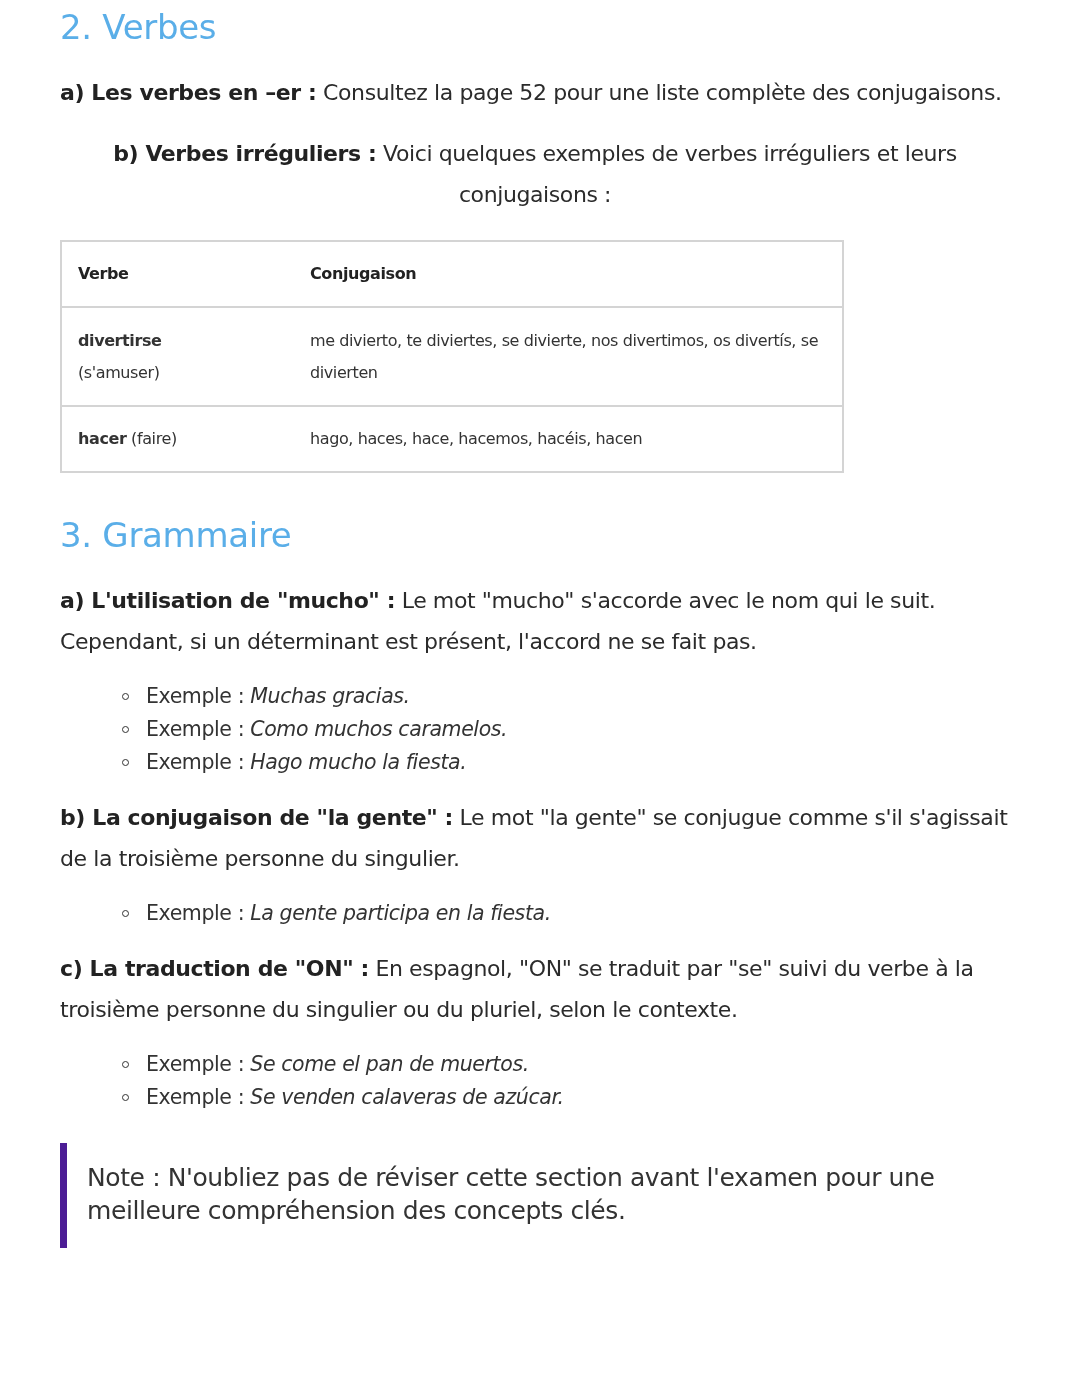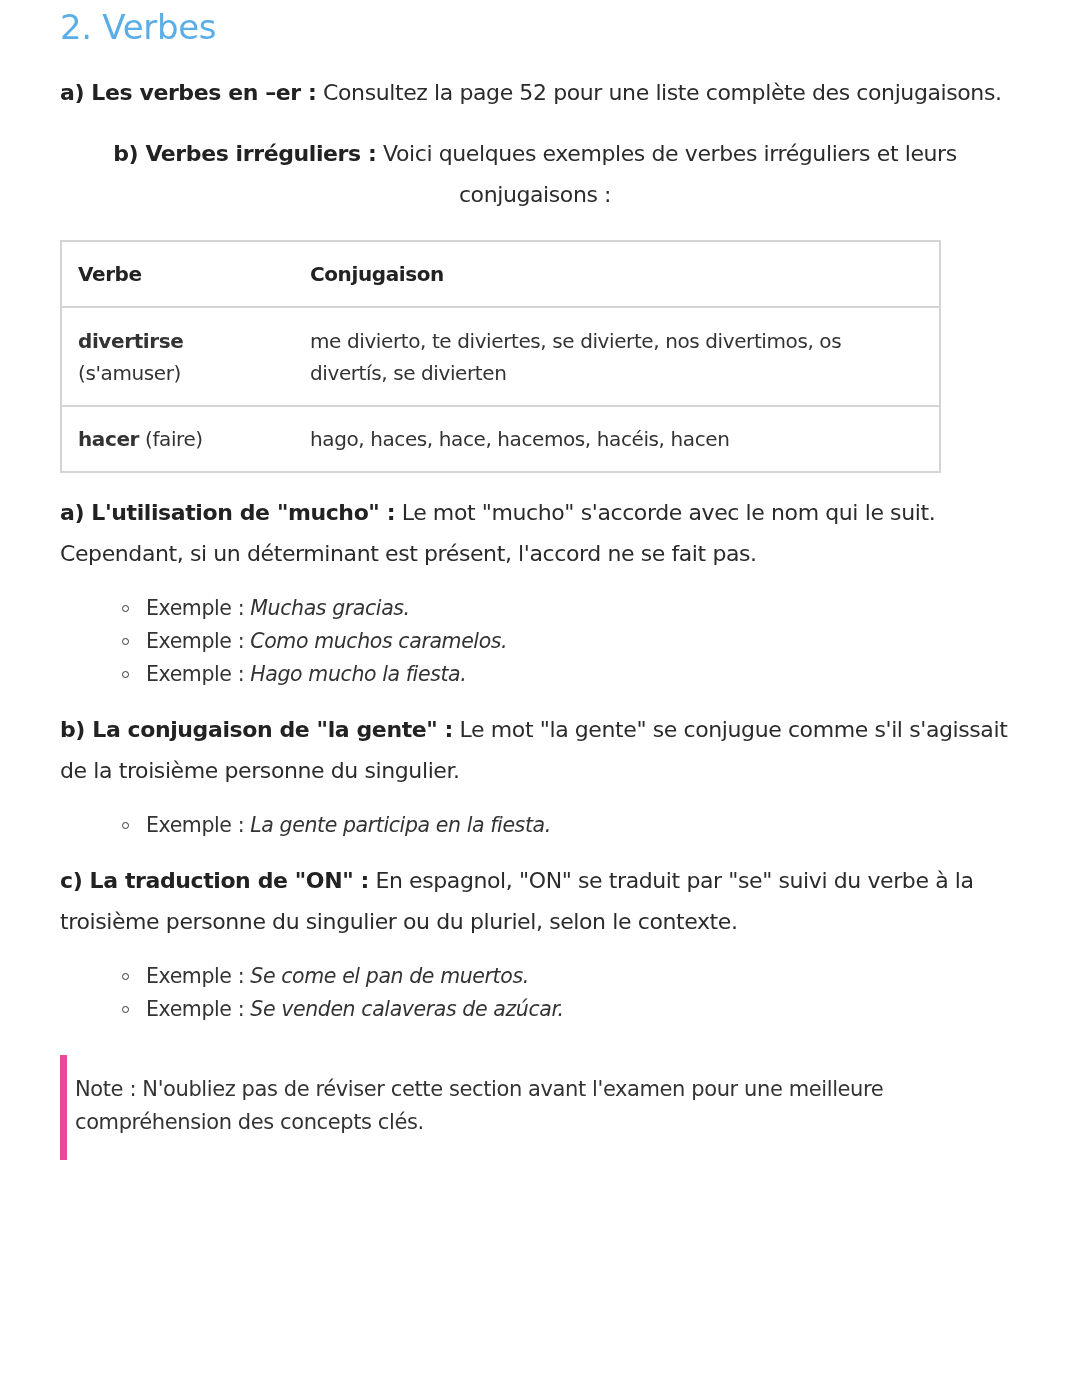"Verbe" table.conj { font-size: 20px -> 16px; width: 881px -> 784px }
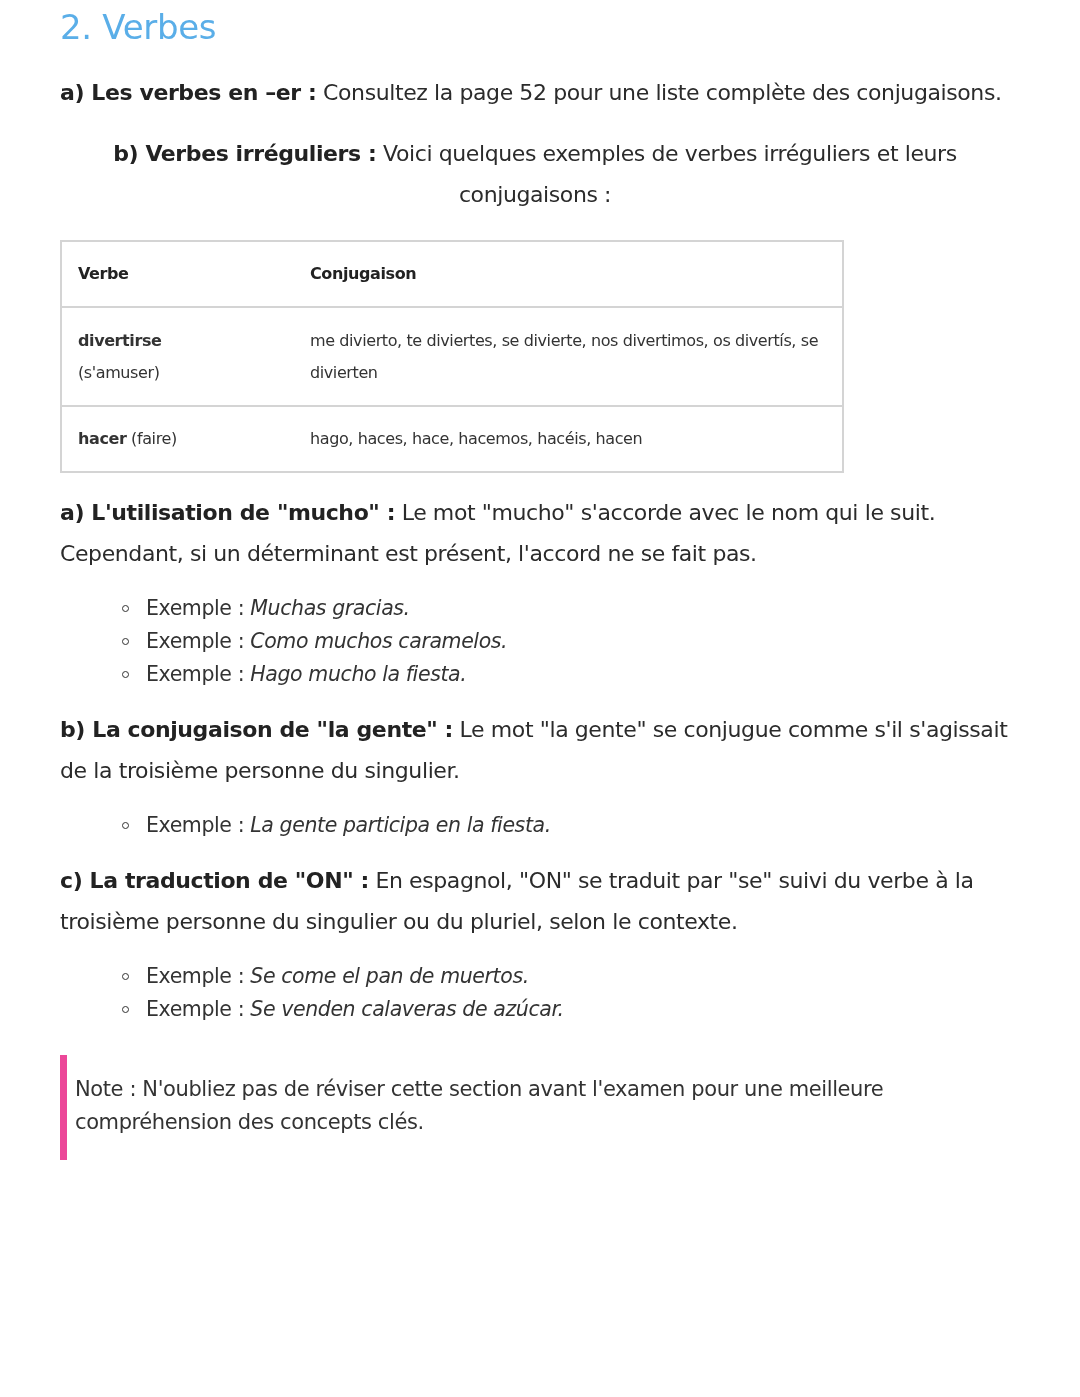"3. Grammaire" h2.section-title { html: none -> <h2>3. Grammaire</h2> }
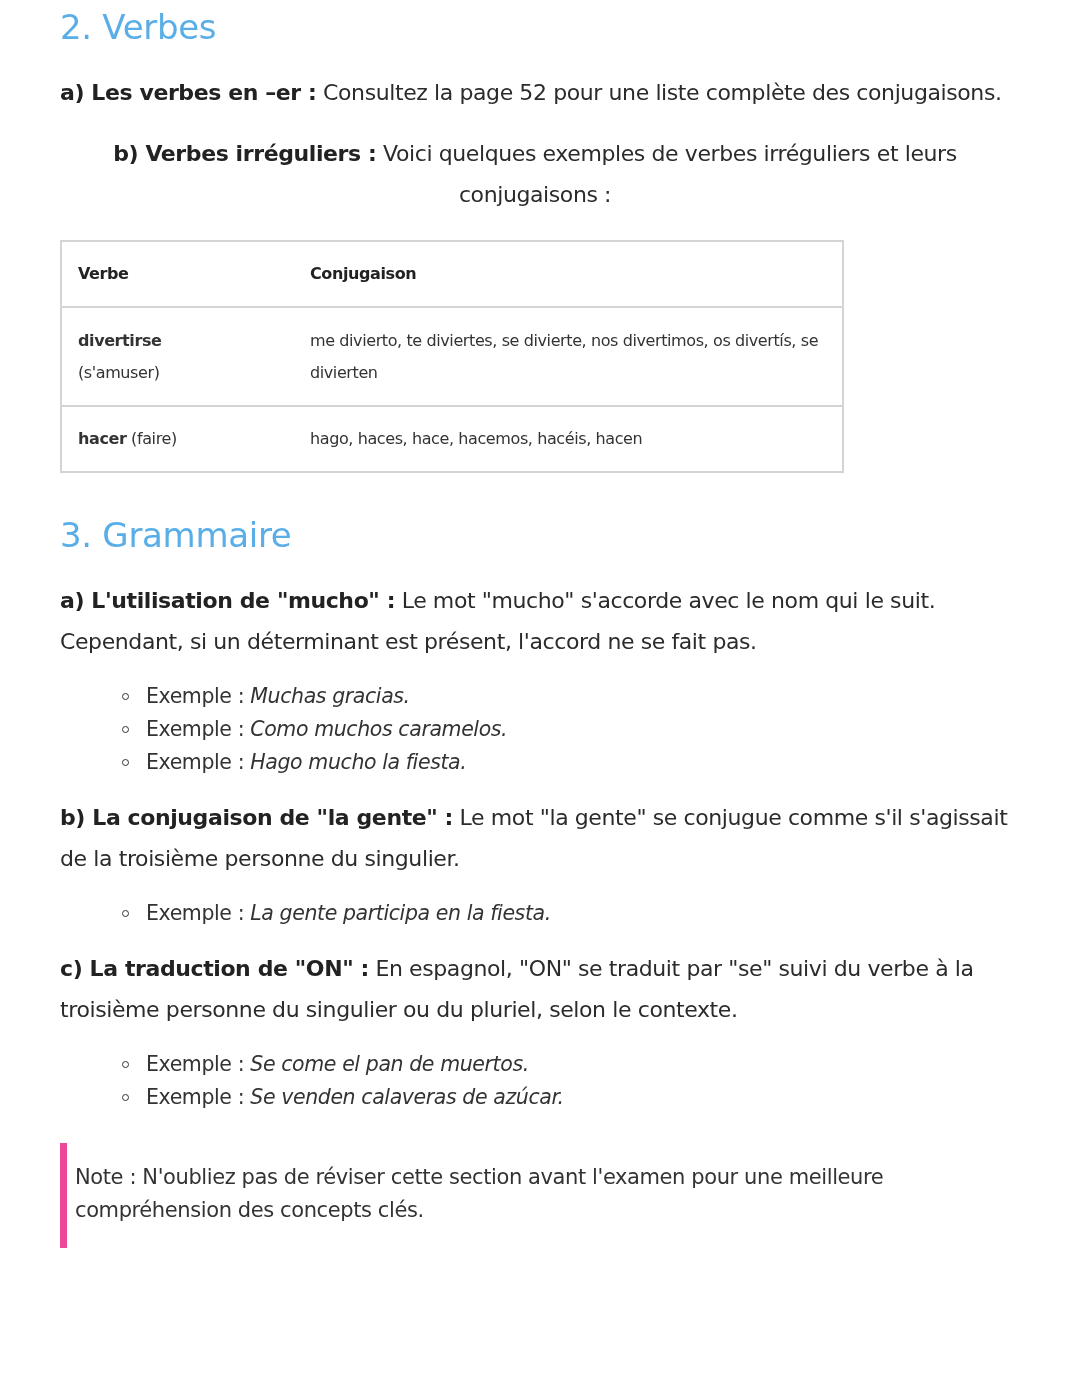"Note : N'oubliez pas de" .note { border-left: 7px solid #ec4899 -> 7px solid #4c1d95; font-size: 21px -> 25px; padding-left: 8px -> 20px }
